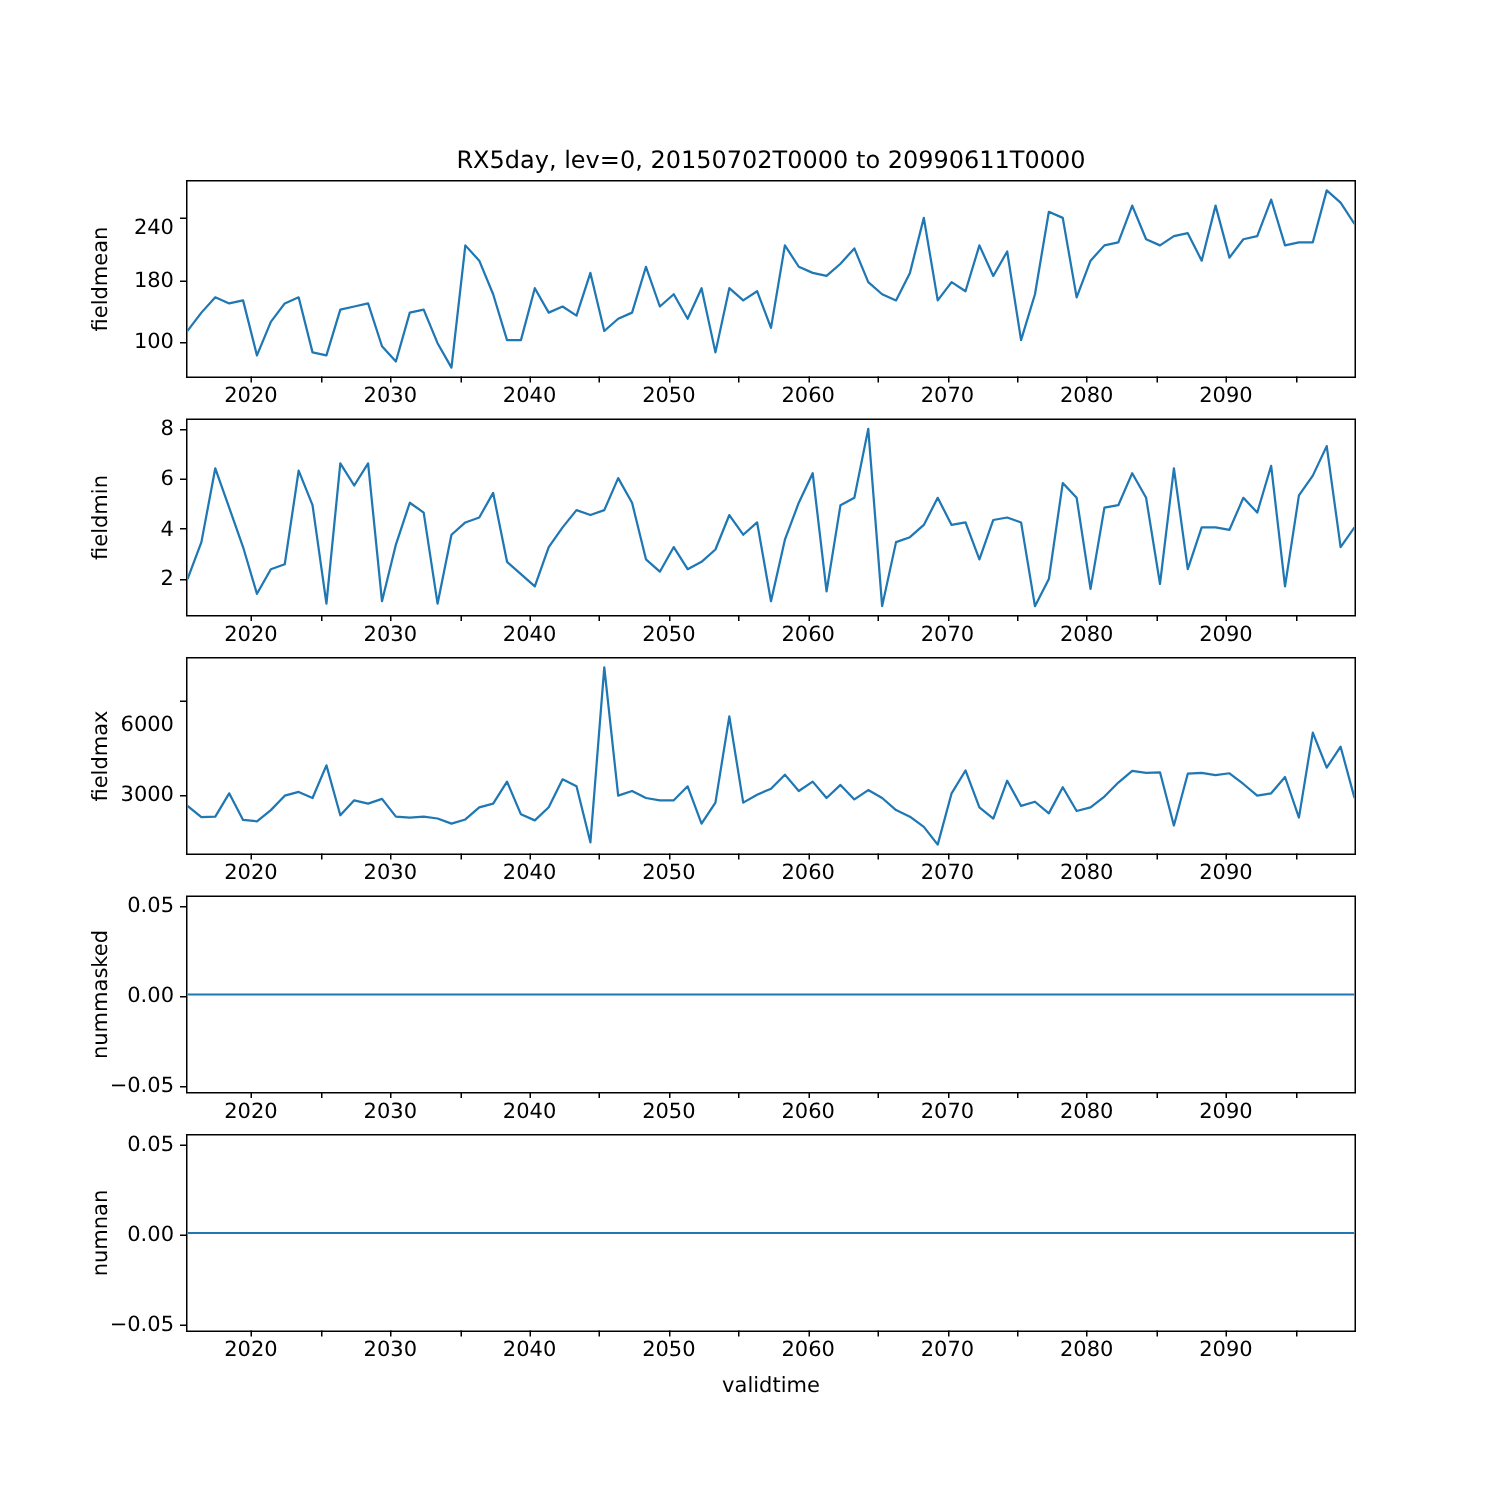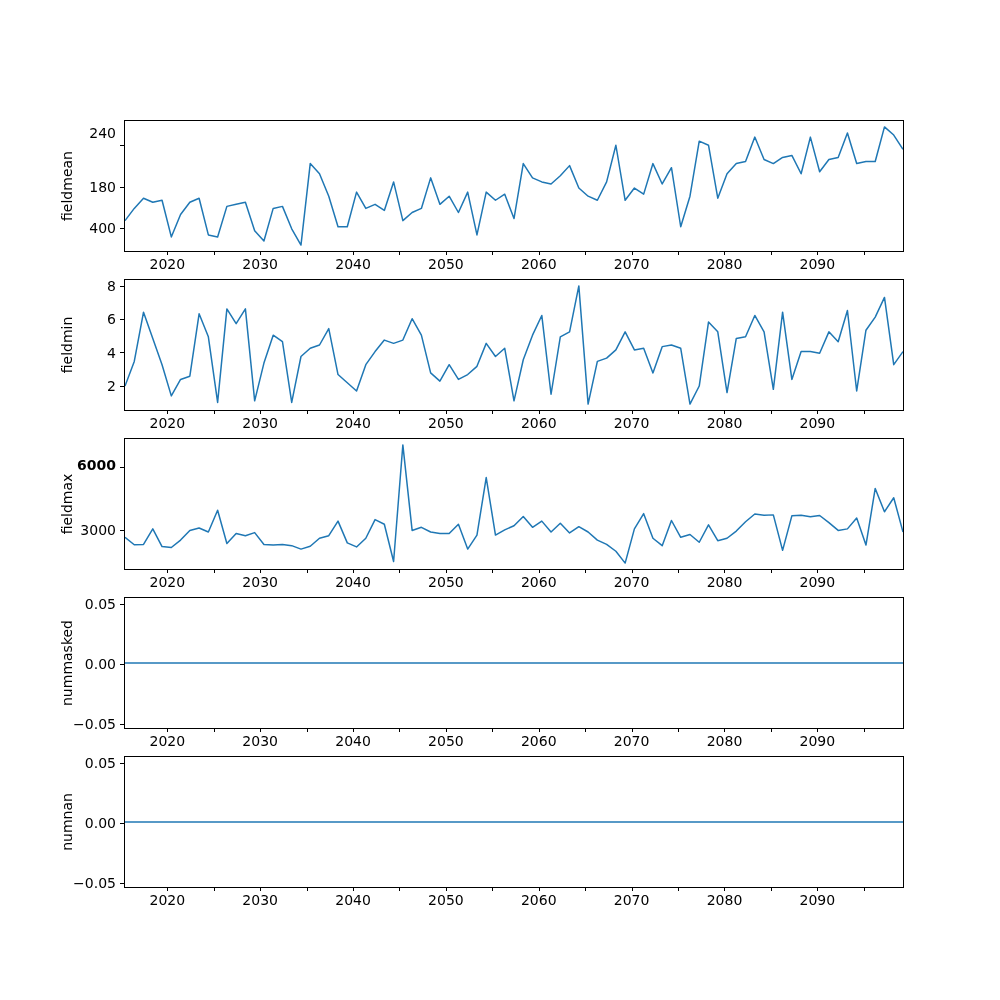"RX5day, lev=0, 20150702T0000 to" div.chart-title { html: none -> <div>RX5day, lev=0, 20150702T0000 to 20990611T0000</div> }
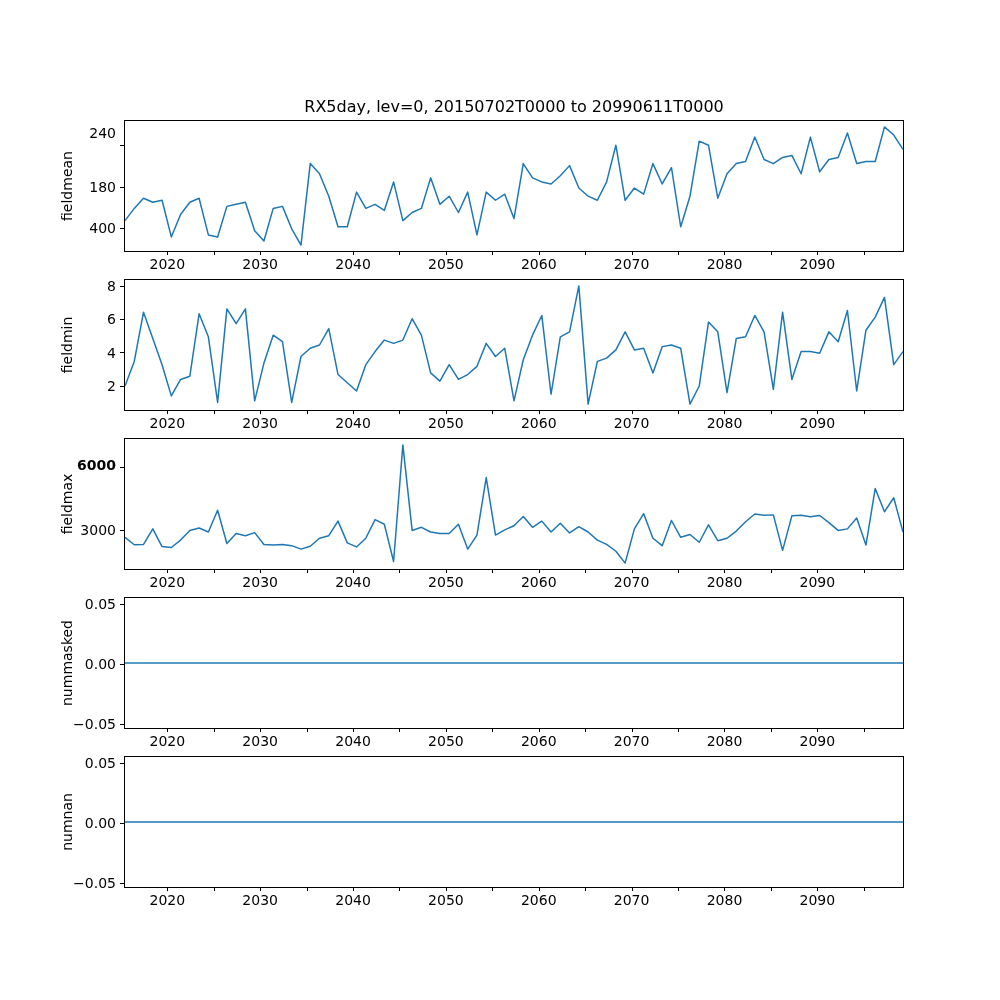"240" div.ytick-label { top: 12px -> 31px }
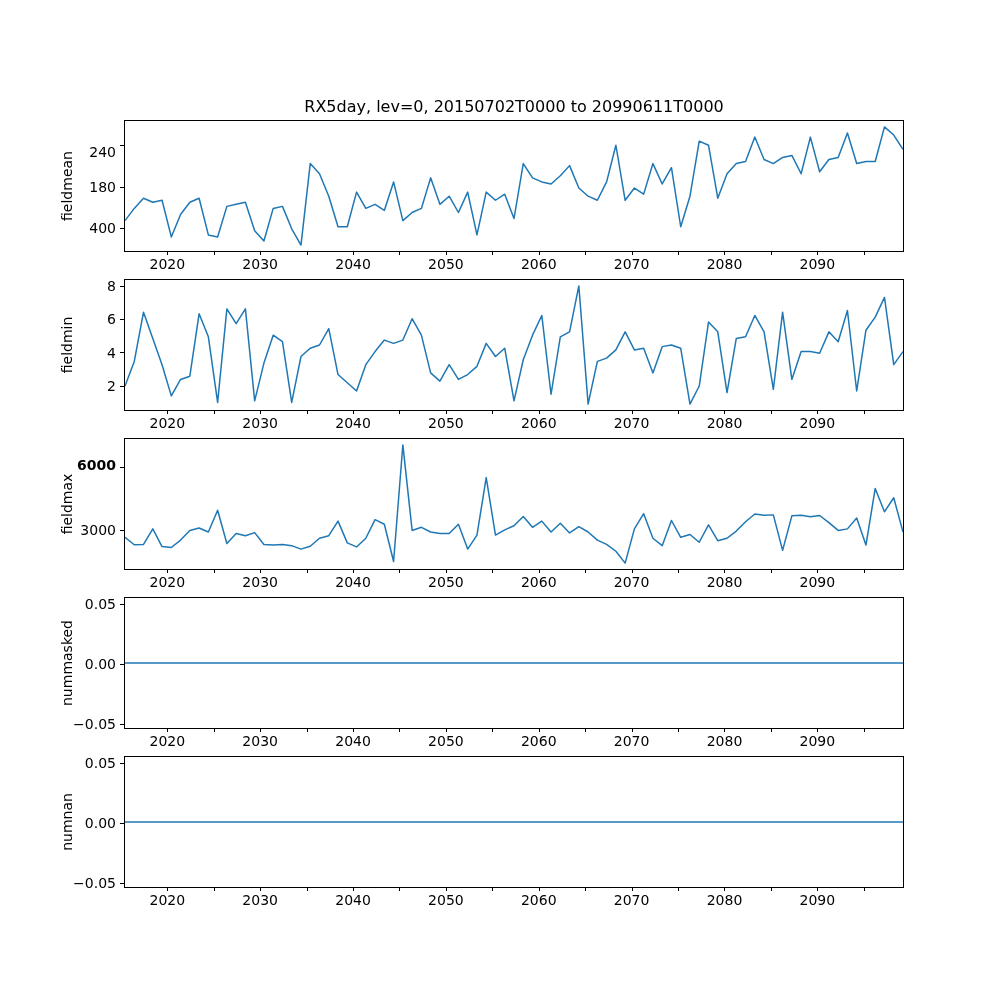"400" div.ytick-label { text: 400 -> 100 }
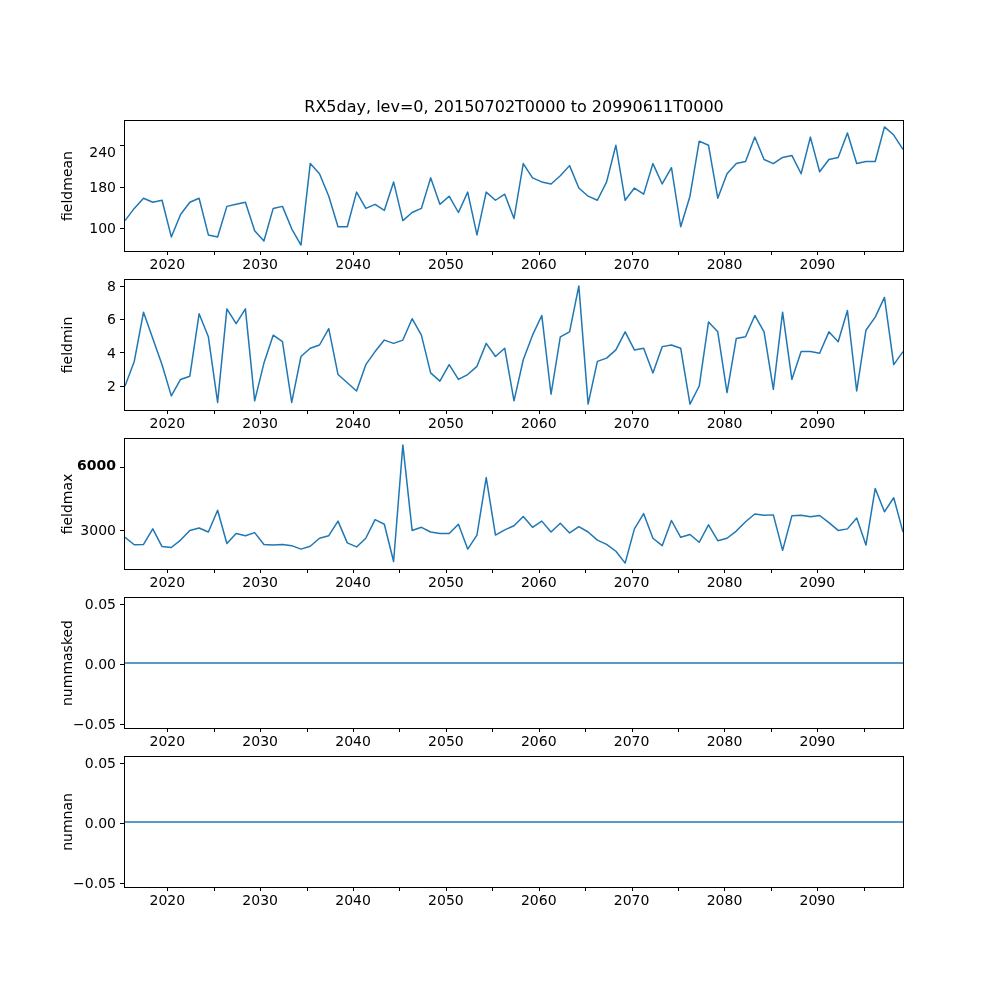"6000" div.ytick-label { font-weight: bold -> none; top: 26px -> 44px }
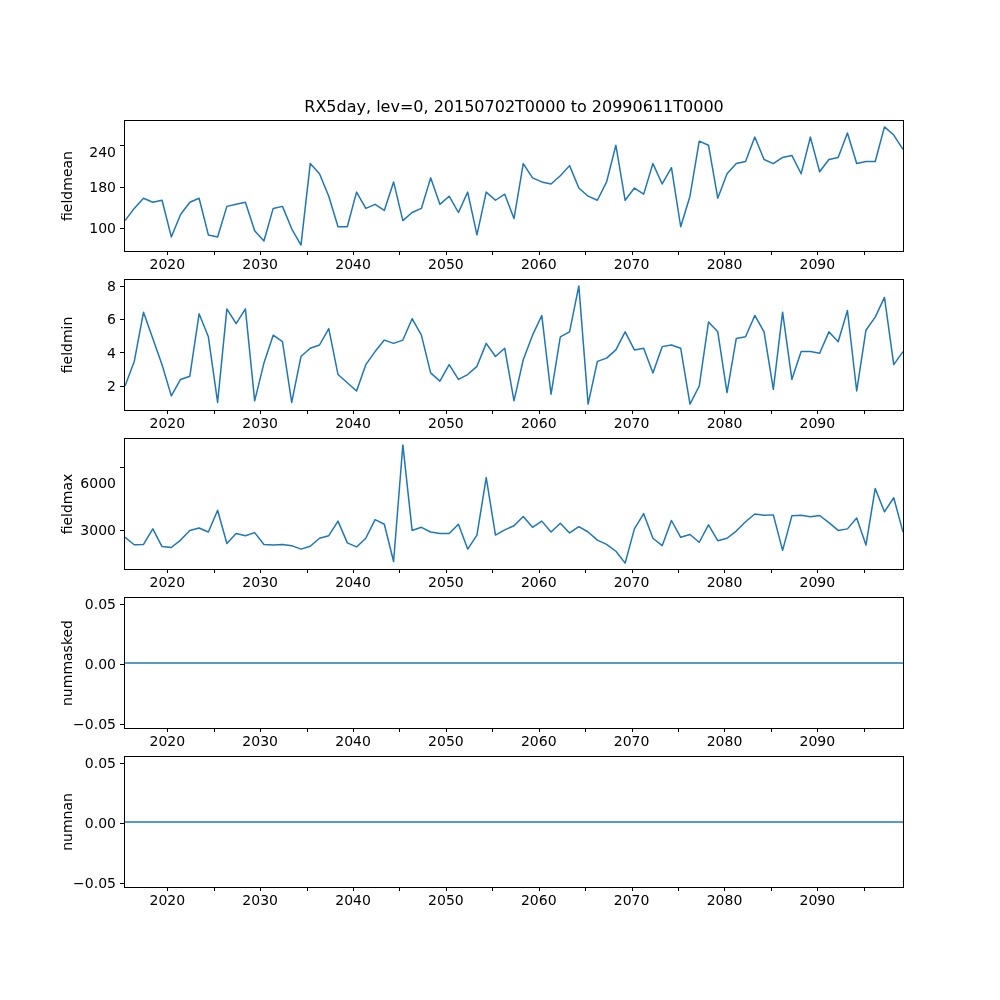"validtime" div.xlabel { html: none -> <div>validtime</div> }
